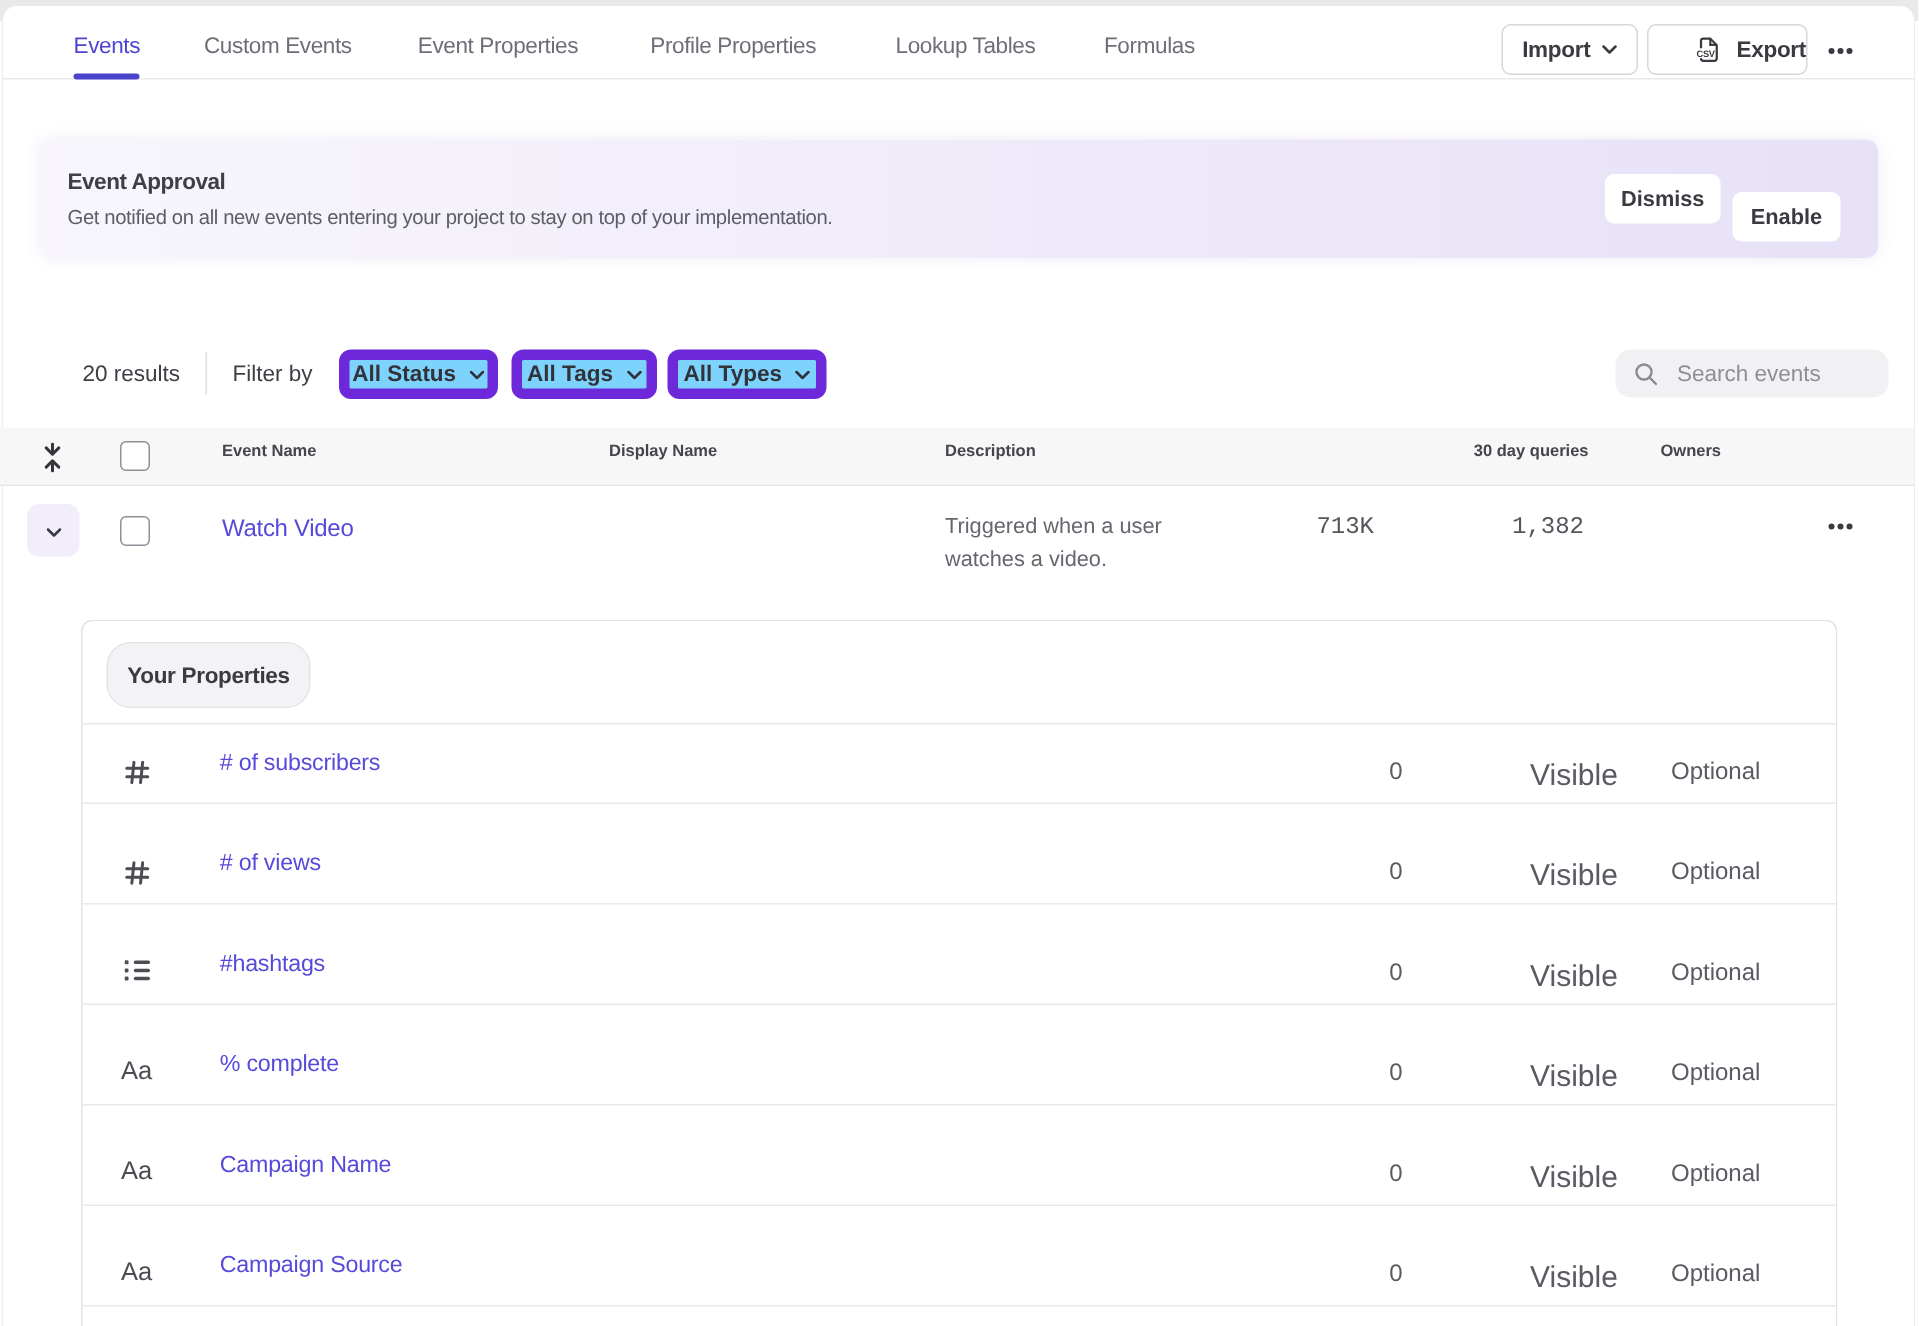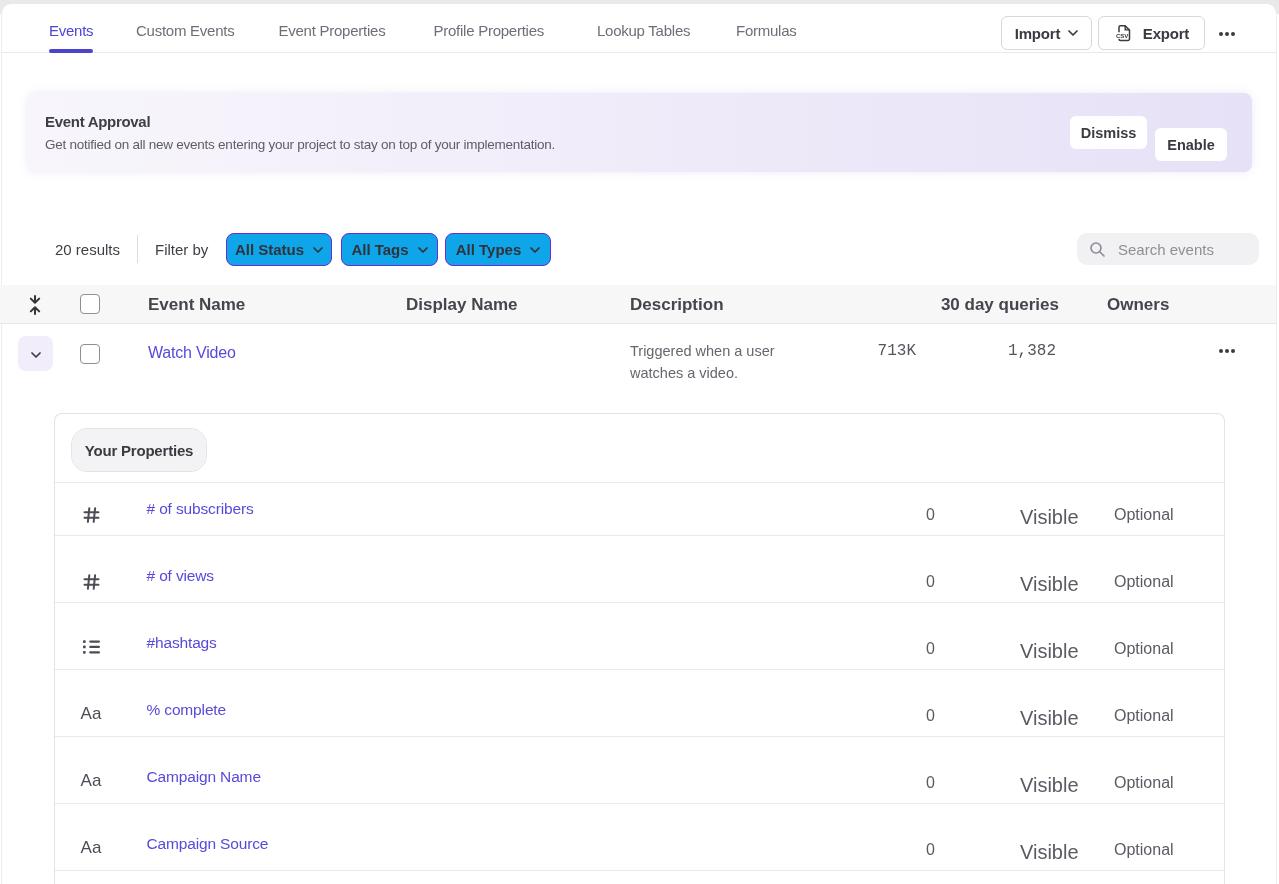"Export" .export-btn { justify-content: none -> flex-end }
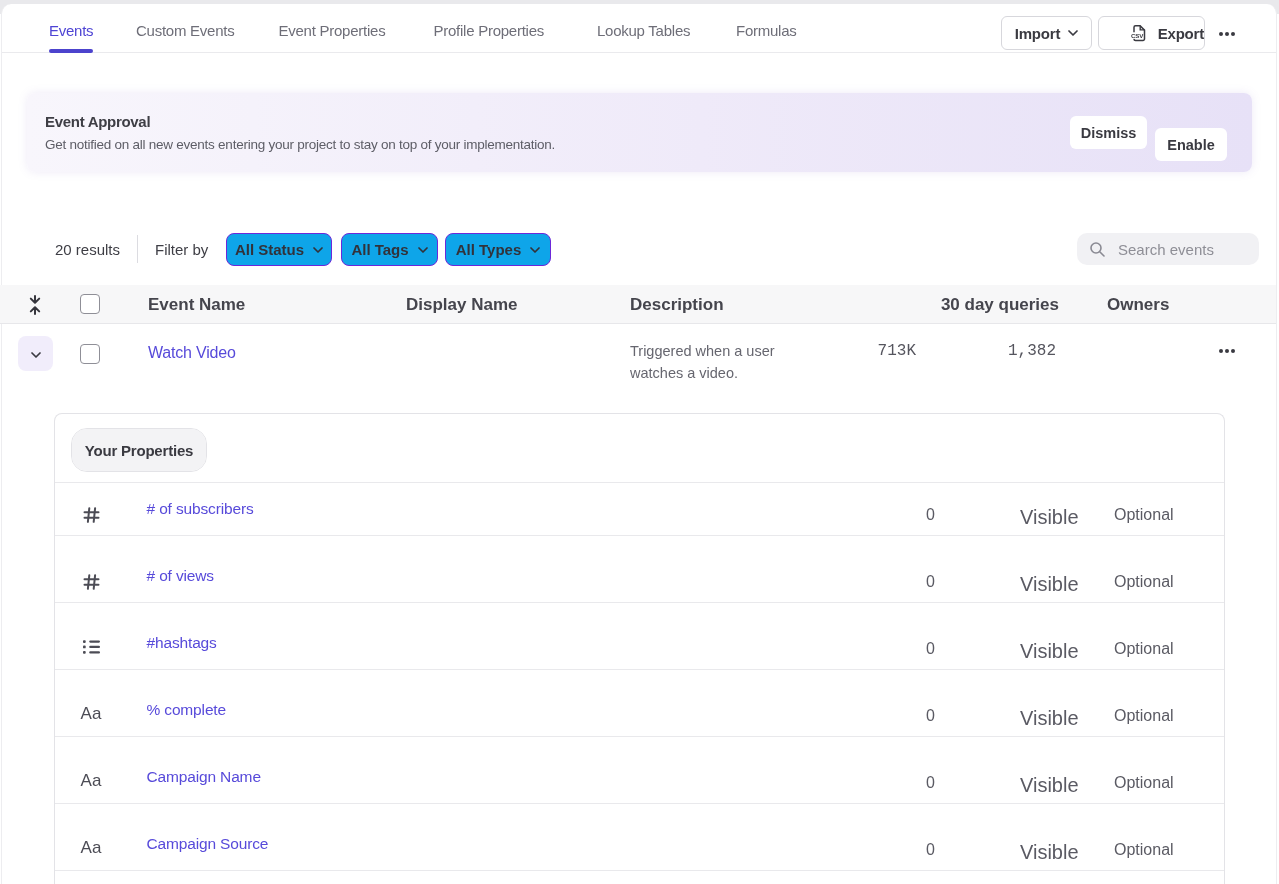"All Status" .drop { background: #0ea5e9 -> #7dd3fc; border: 1px solid #6d28d9 -> 7px solid #6d28d9 }
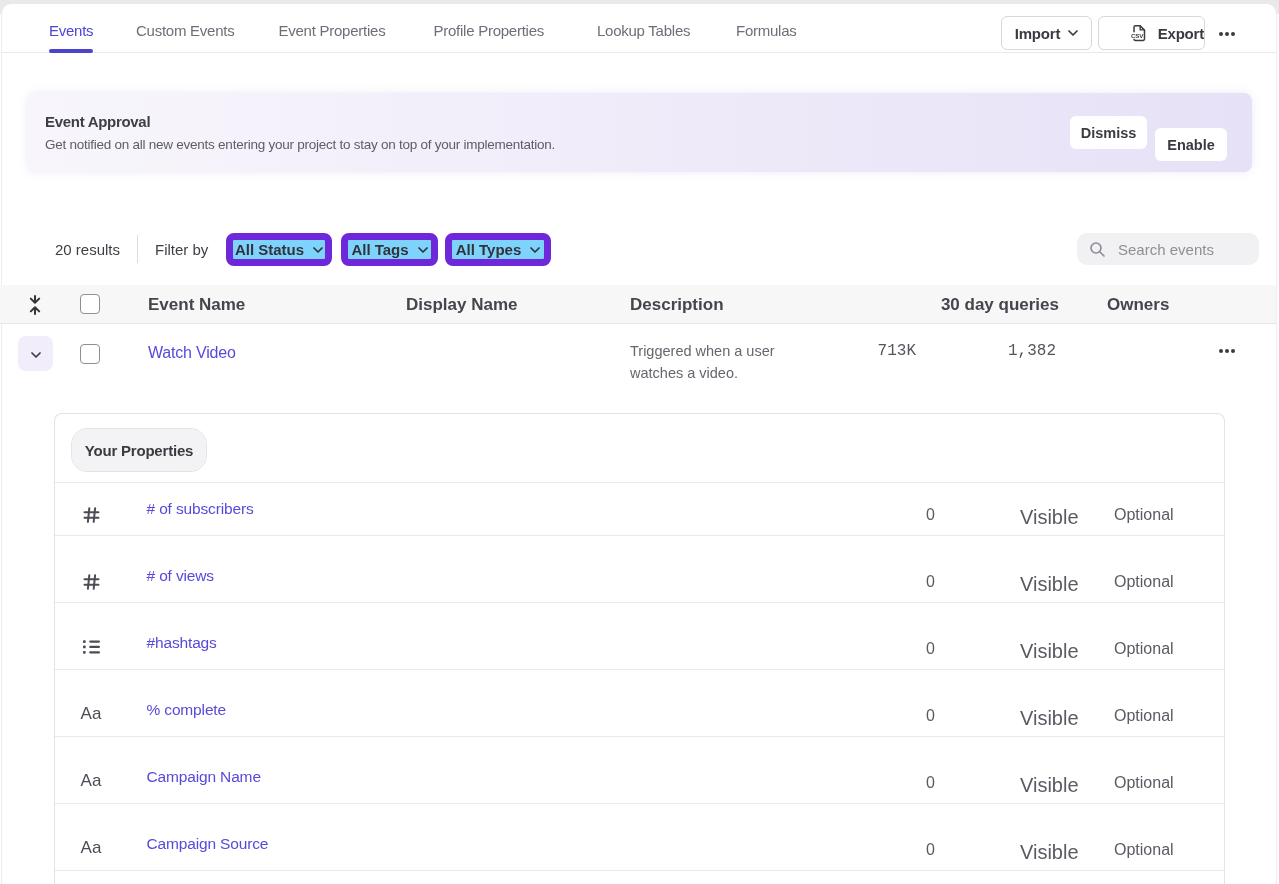"Event Name" .th { font-size: 17px -> 11px }
